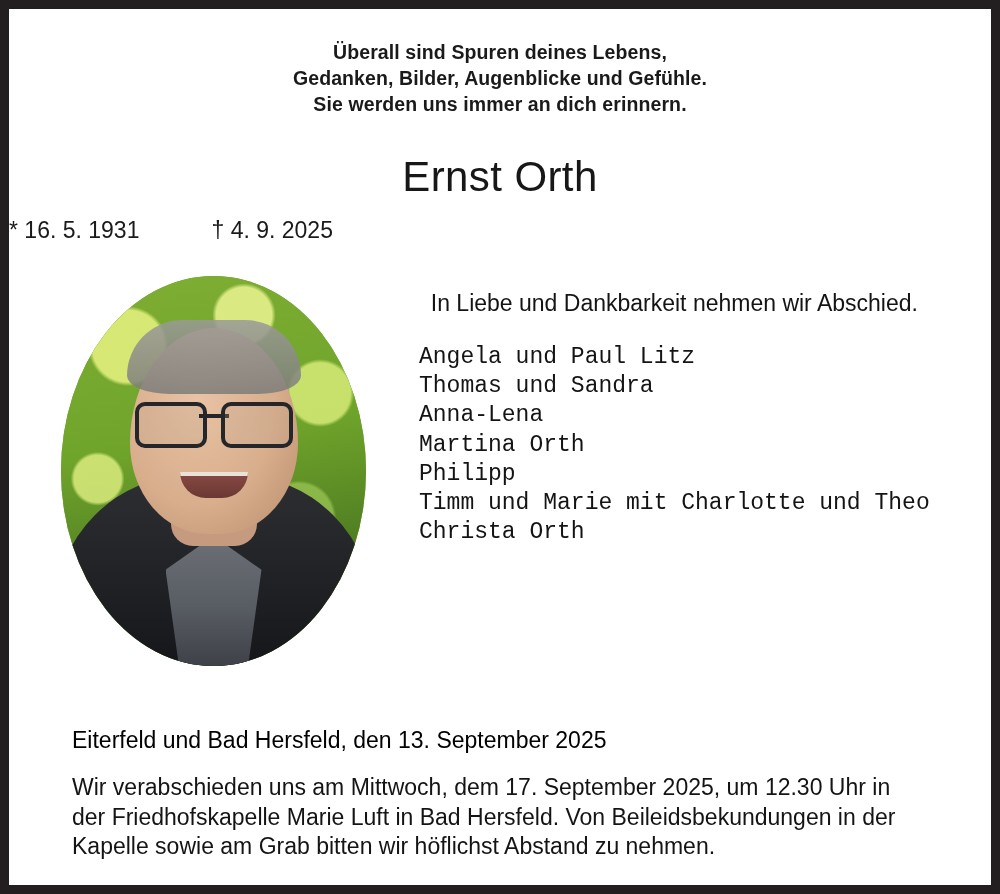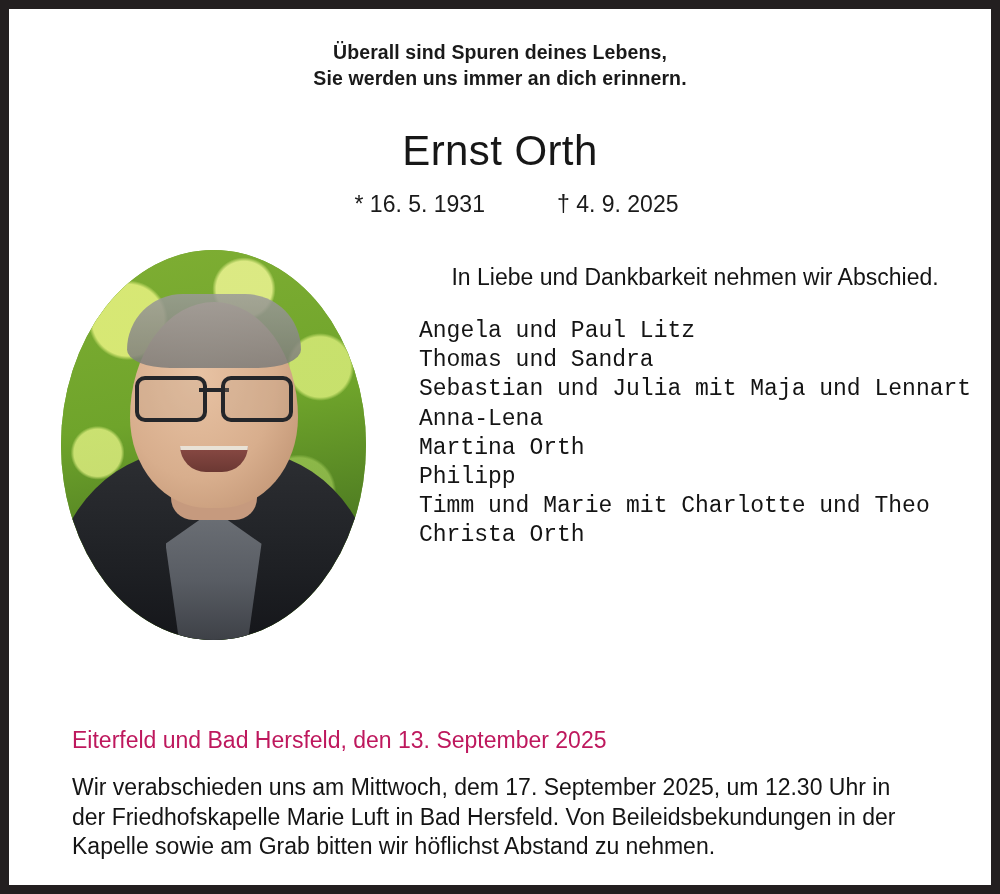"Gedanken, Bilder, Augenblicke und" div { html: none -> <div>Gedanken, Bilder, Augenblicke und Gefühle.</div> }
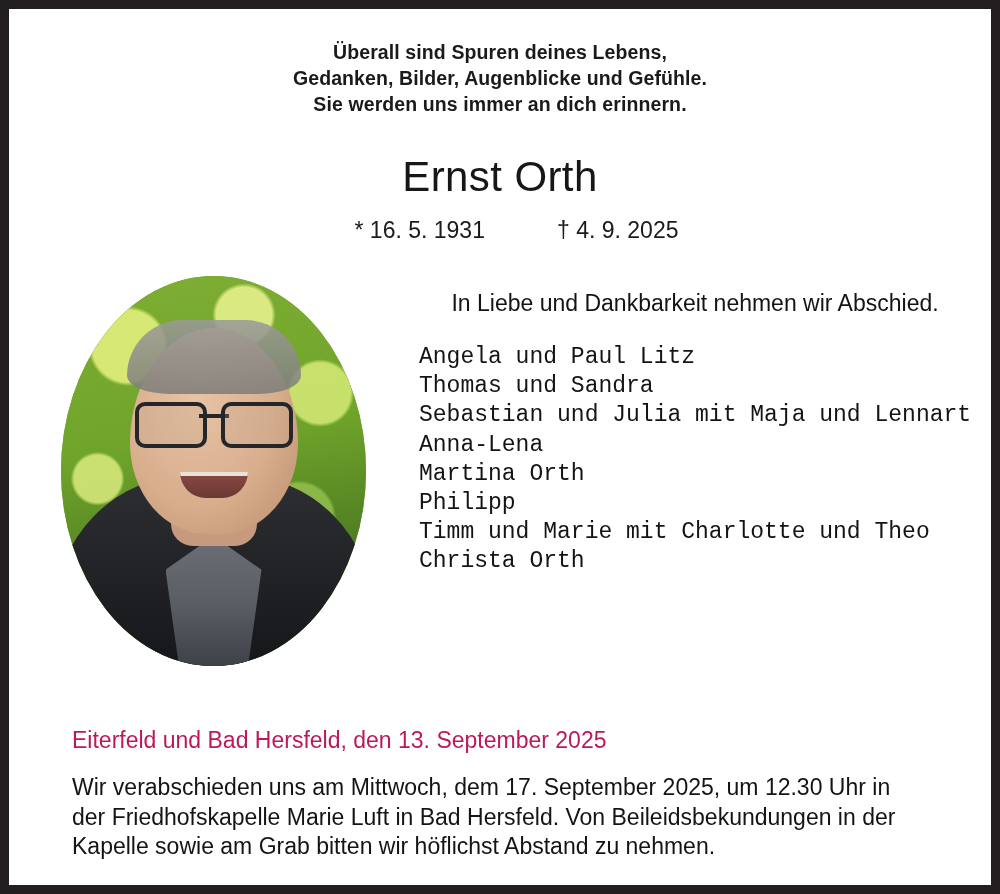"* 16. 5. 1931" .dates { justify-content: center -> none; padding-left: 33px -> none }
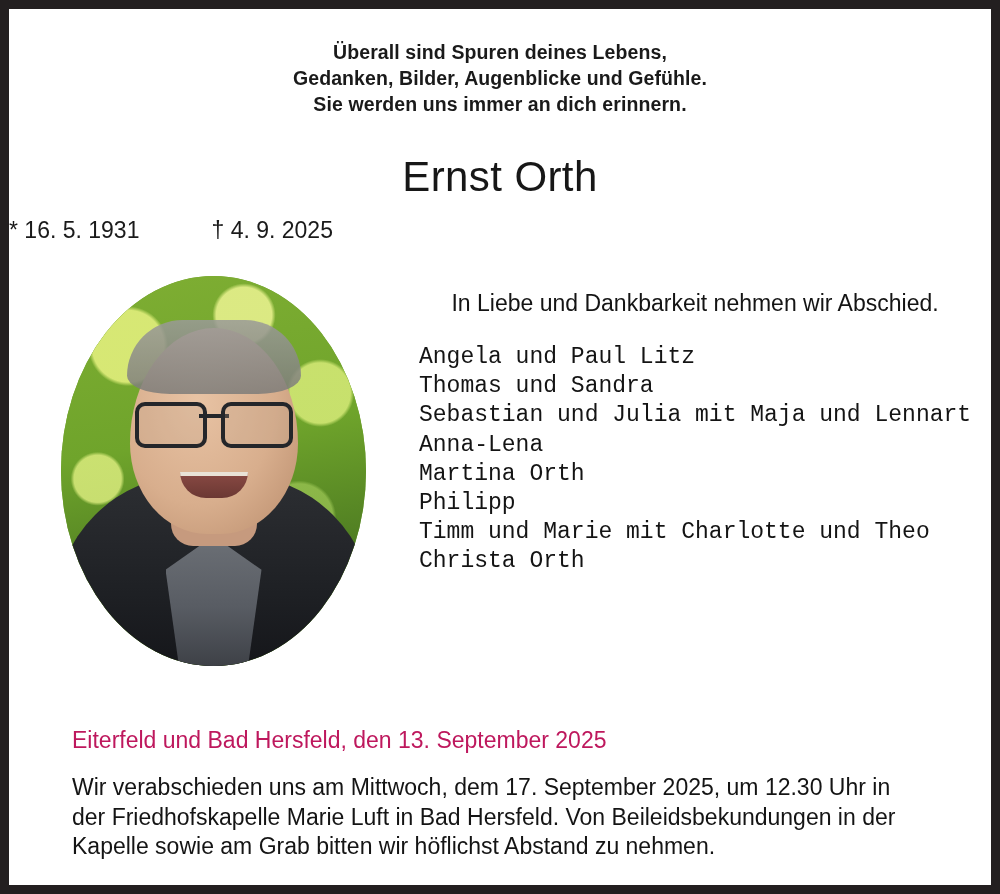"Sebastian und Julia mit Maja" li { html: <li>Sebastian und Julia mit Maja und Lennart</li> -> none }
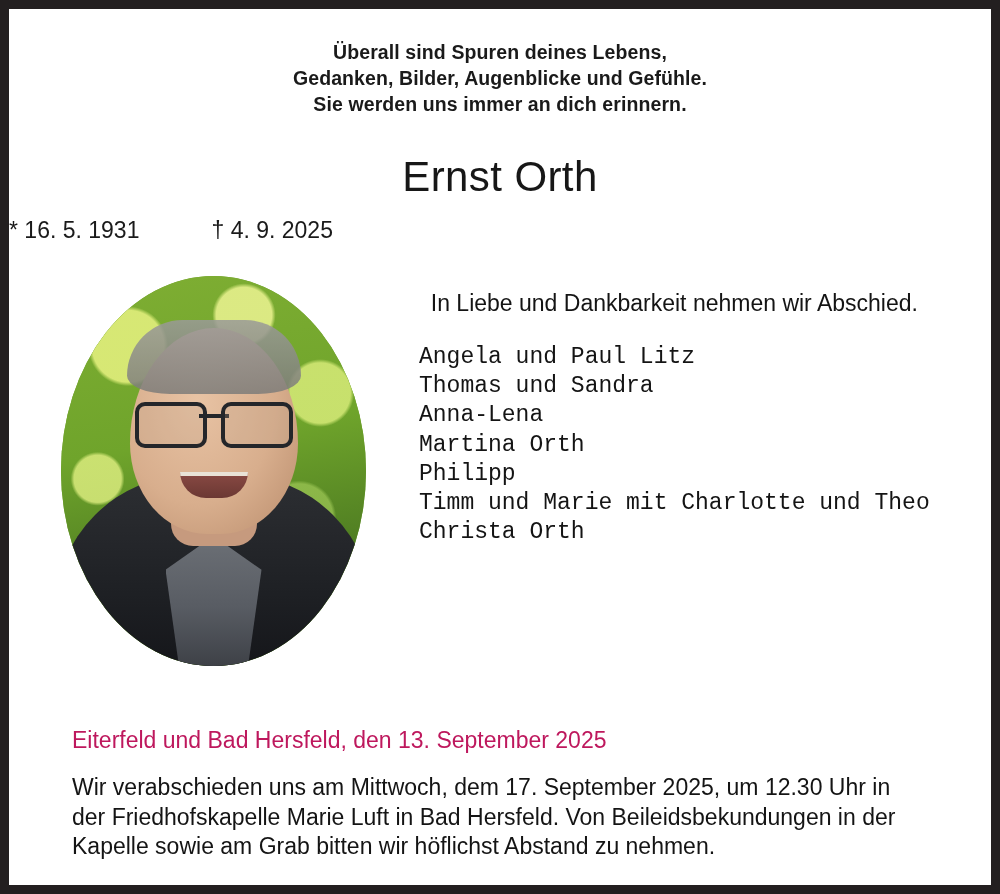"Eiterfeld und Bad Hersfeld, den" .place { color: #be185d -> #000000 }
